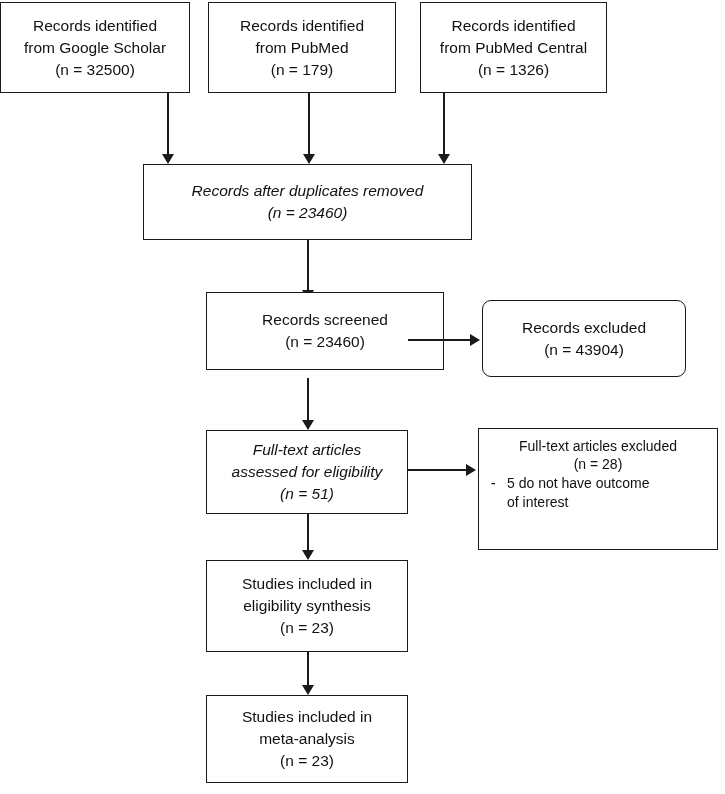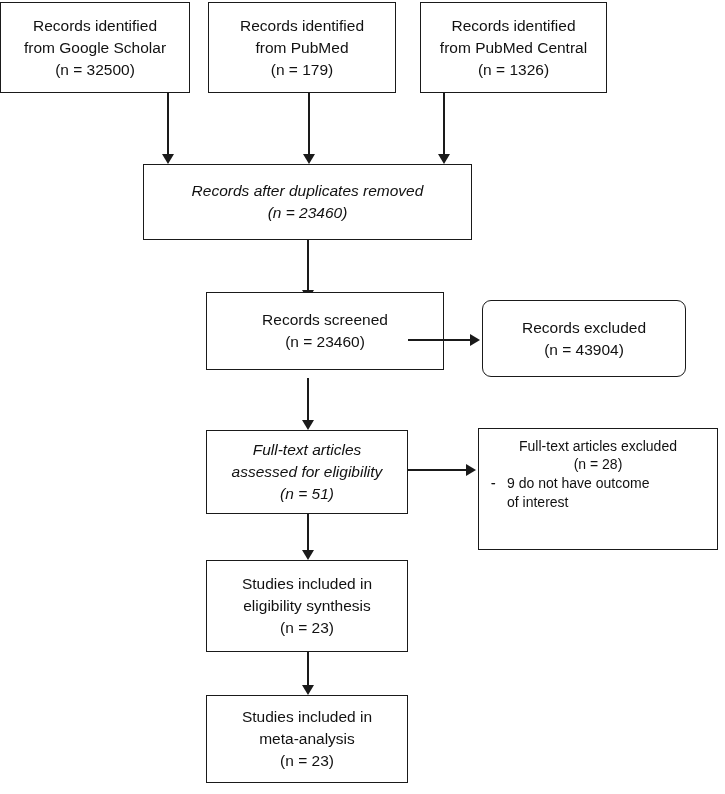"9 do not have outcome" span { text: 9 -> 5 }
